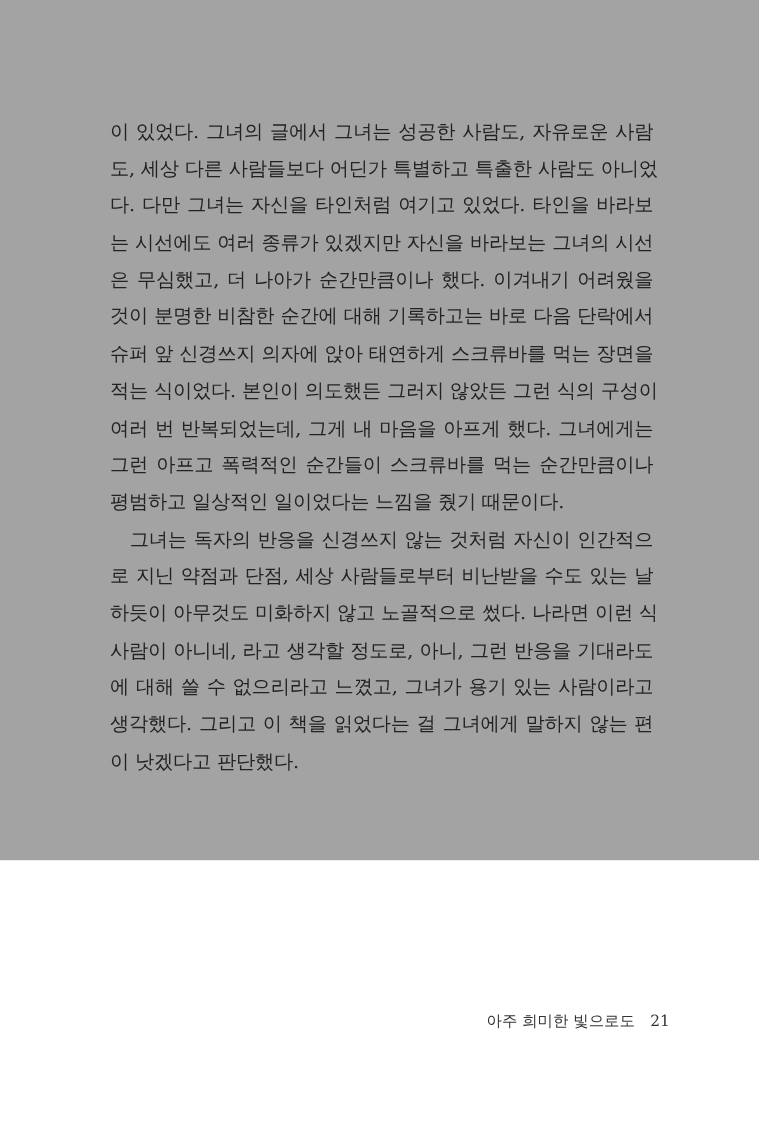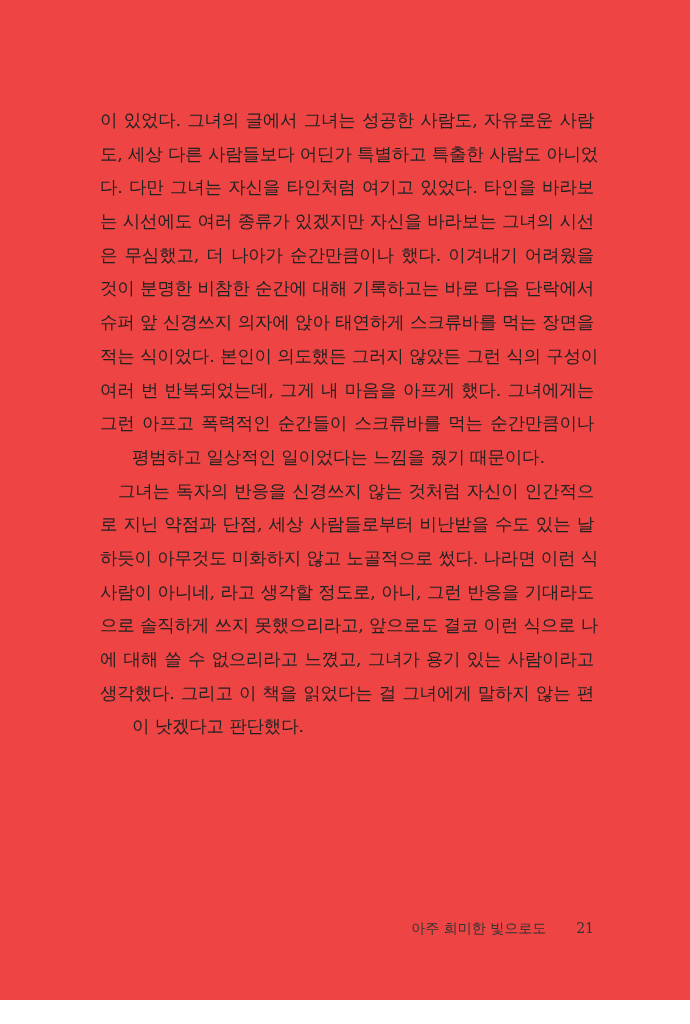"이 있었다. 그녀의 글에서 그녀는" .page { background: #ef4444 -> #a3a3a3; height: 1000px -> 782px }
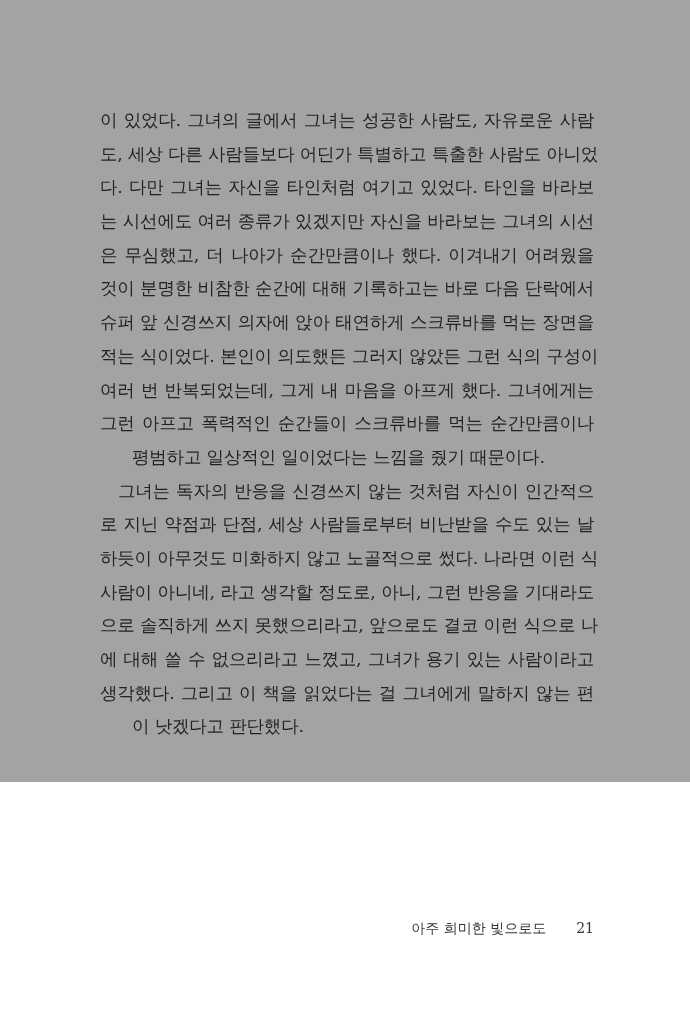"평범하고 일상적인 일이었다는 느낌을 줬기" .line.last { margin-left: 32px -> none }
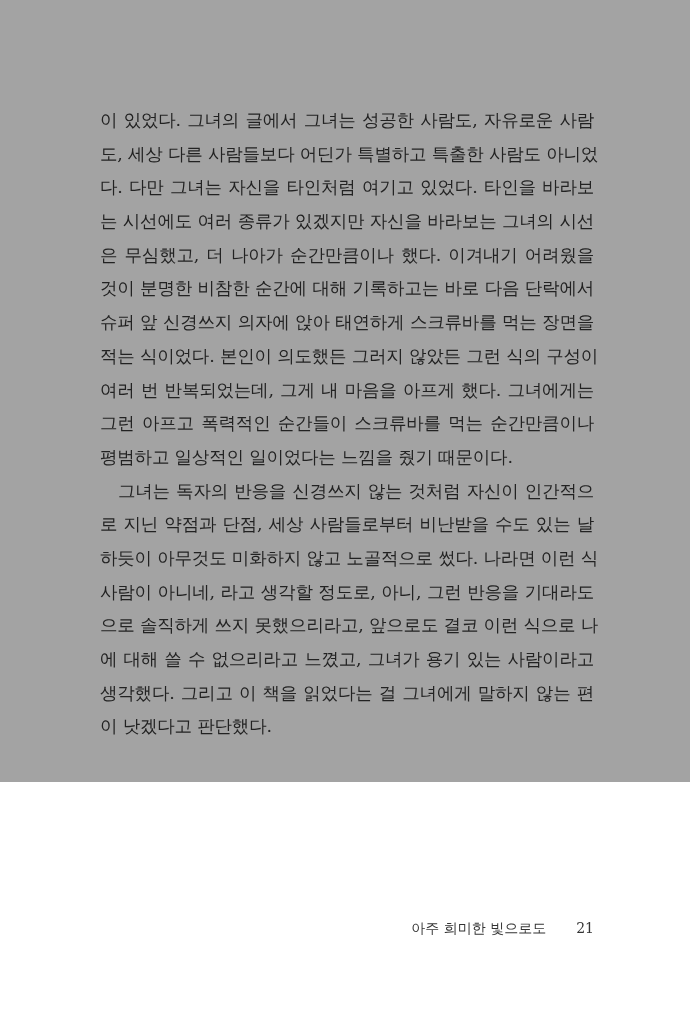"으로 솔직하게 쓰지 못했으리라고, 앞으로도" div.line { html: <div>으로 솔직하게 쓰지 못했으리라고, 앞으로도 결코 이런 식으로 나</div> -> none }
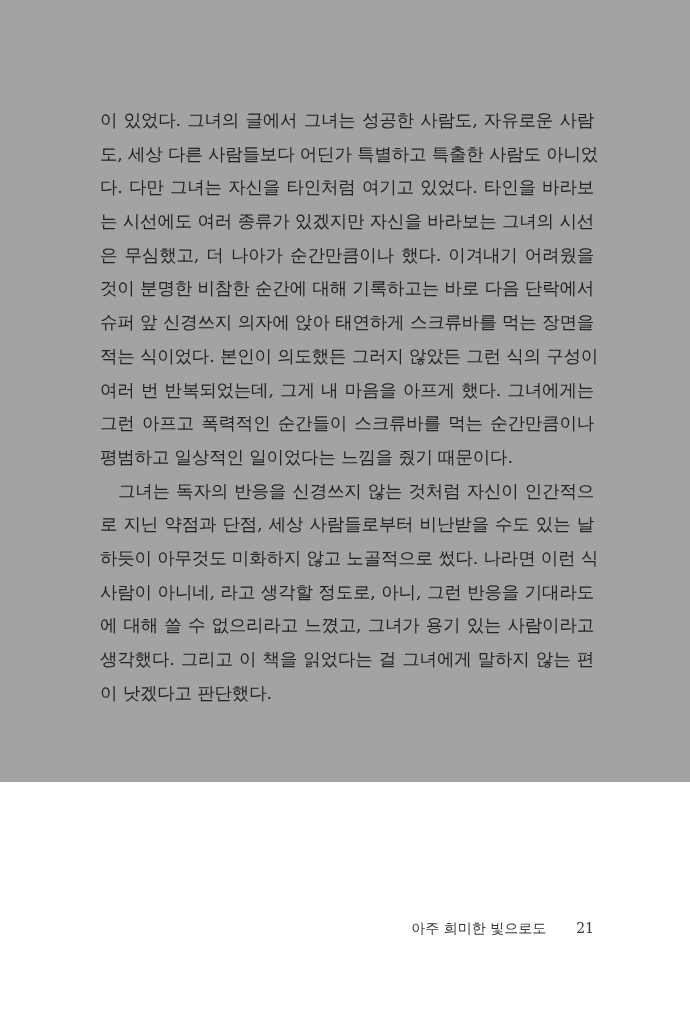"아주 희미한 빛으로도" .footer { gap: 30px -> 14px; right: 96px -> 81px }
